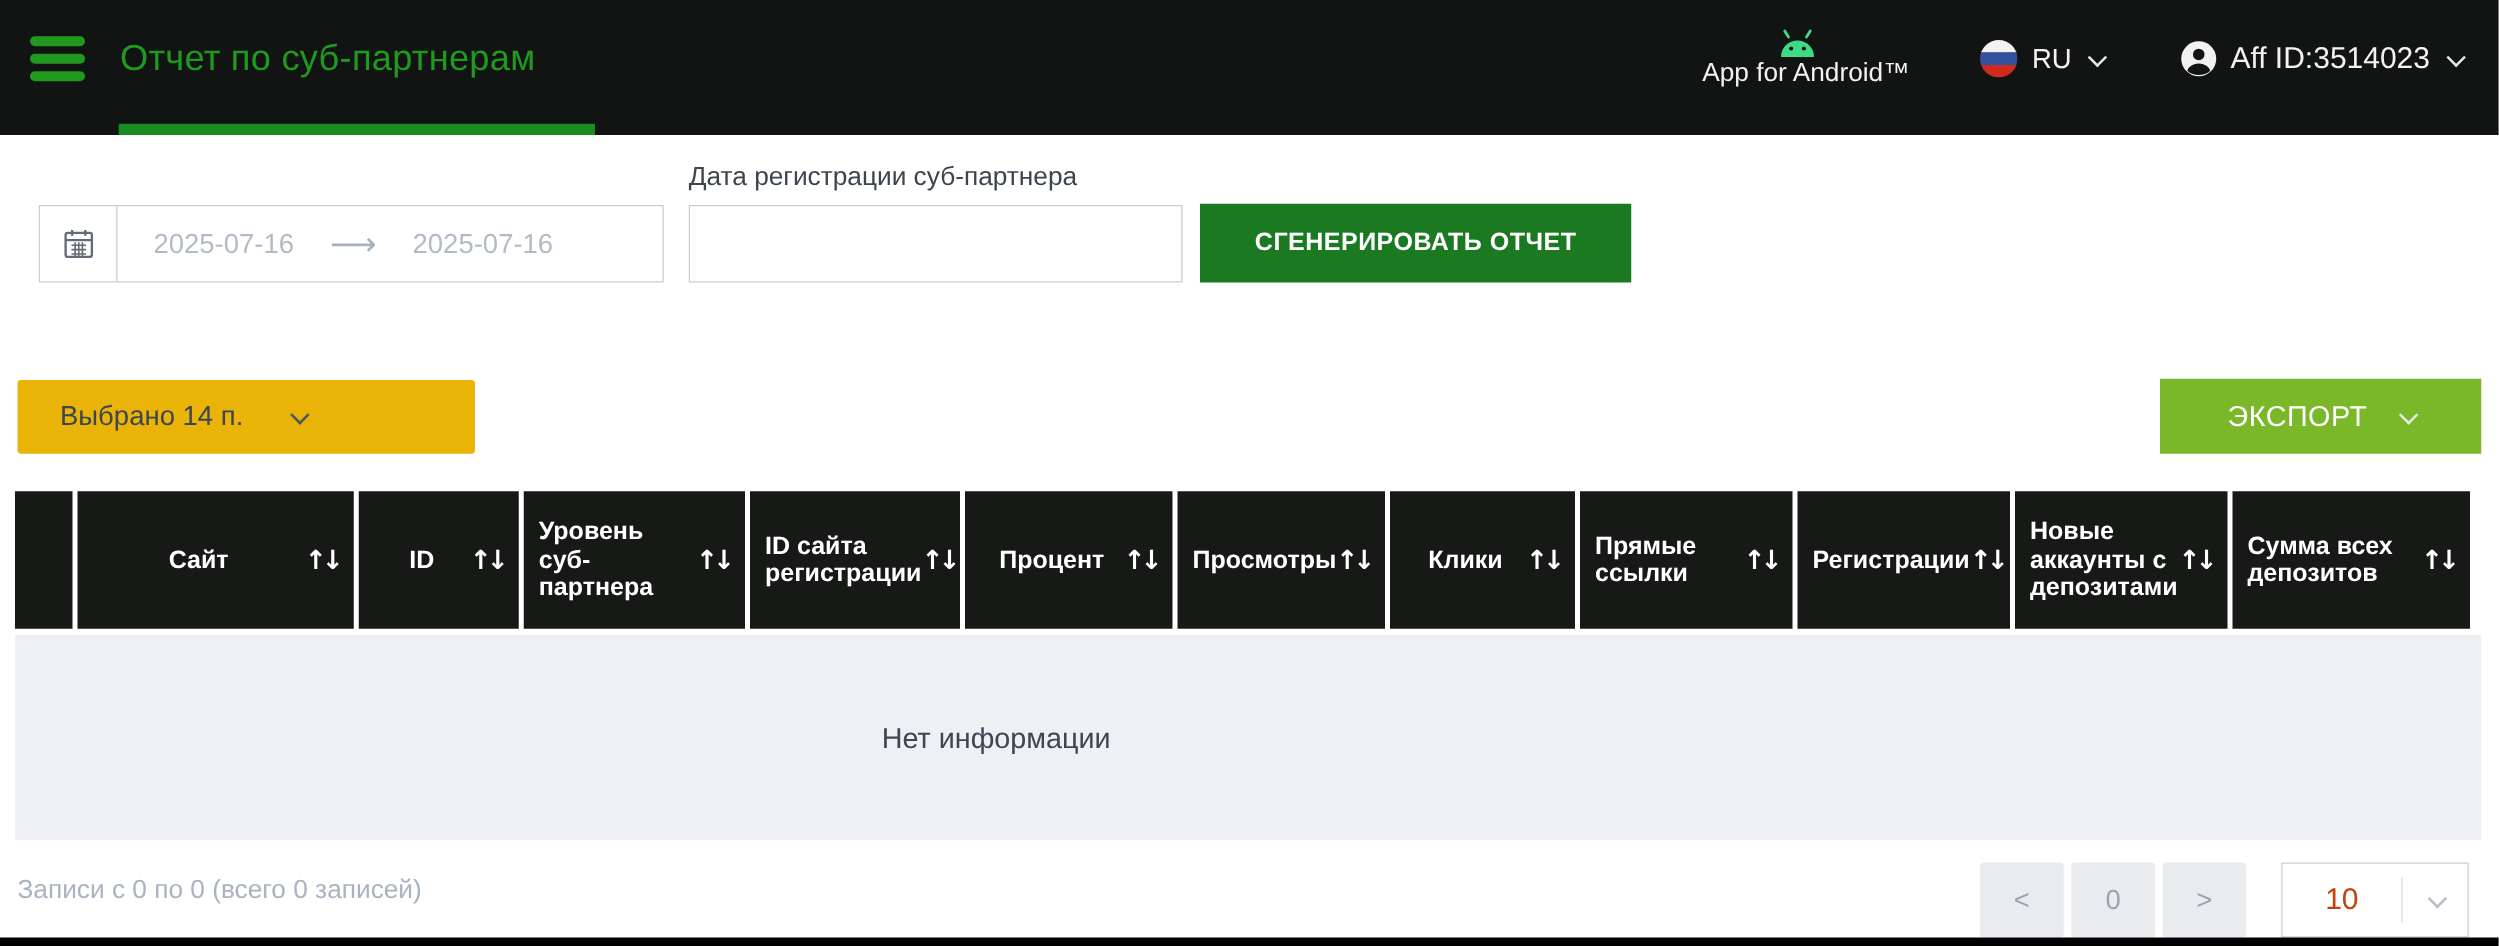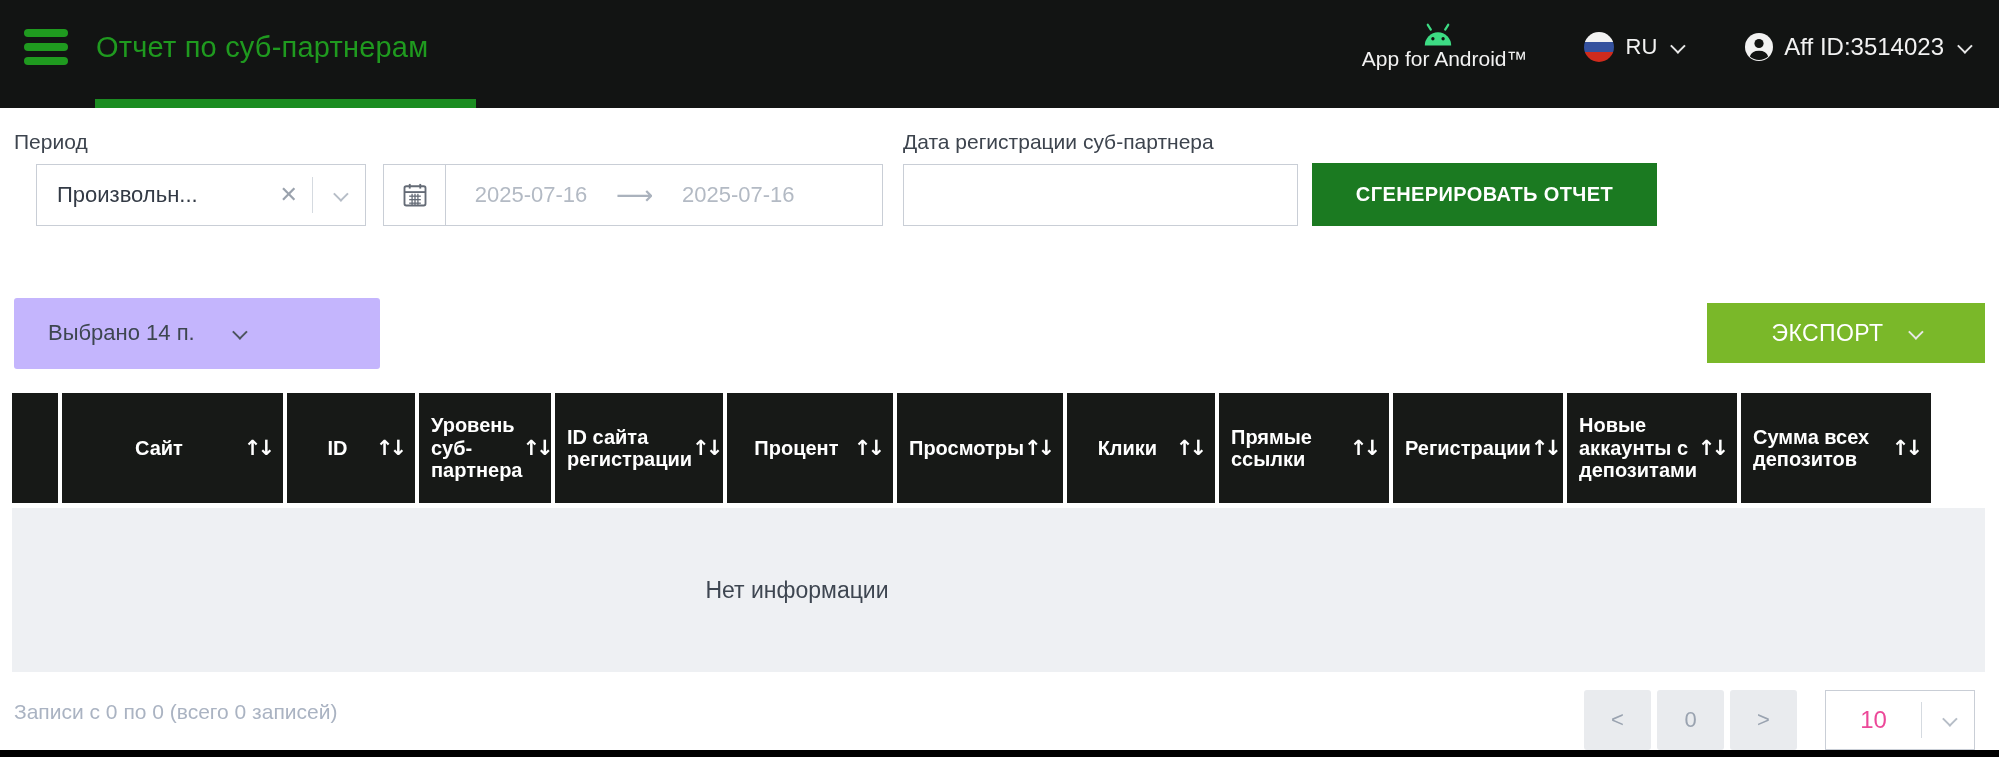"Период" div.fgroup { html: <div> <div>Период</div> <div> <span>Произвольн...</span> <span>✕</span> <span></span> <span> <span></span> </span> </div> </div> -> none }
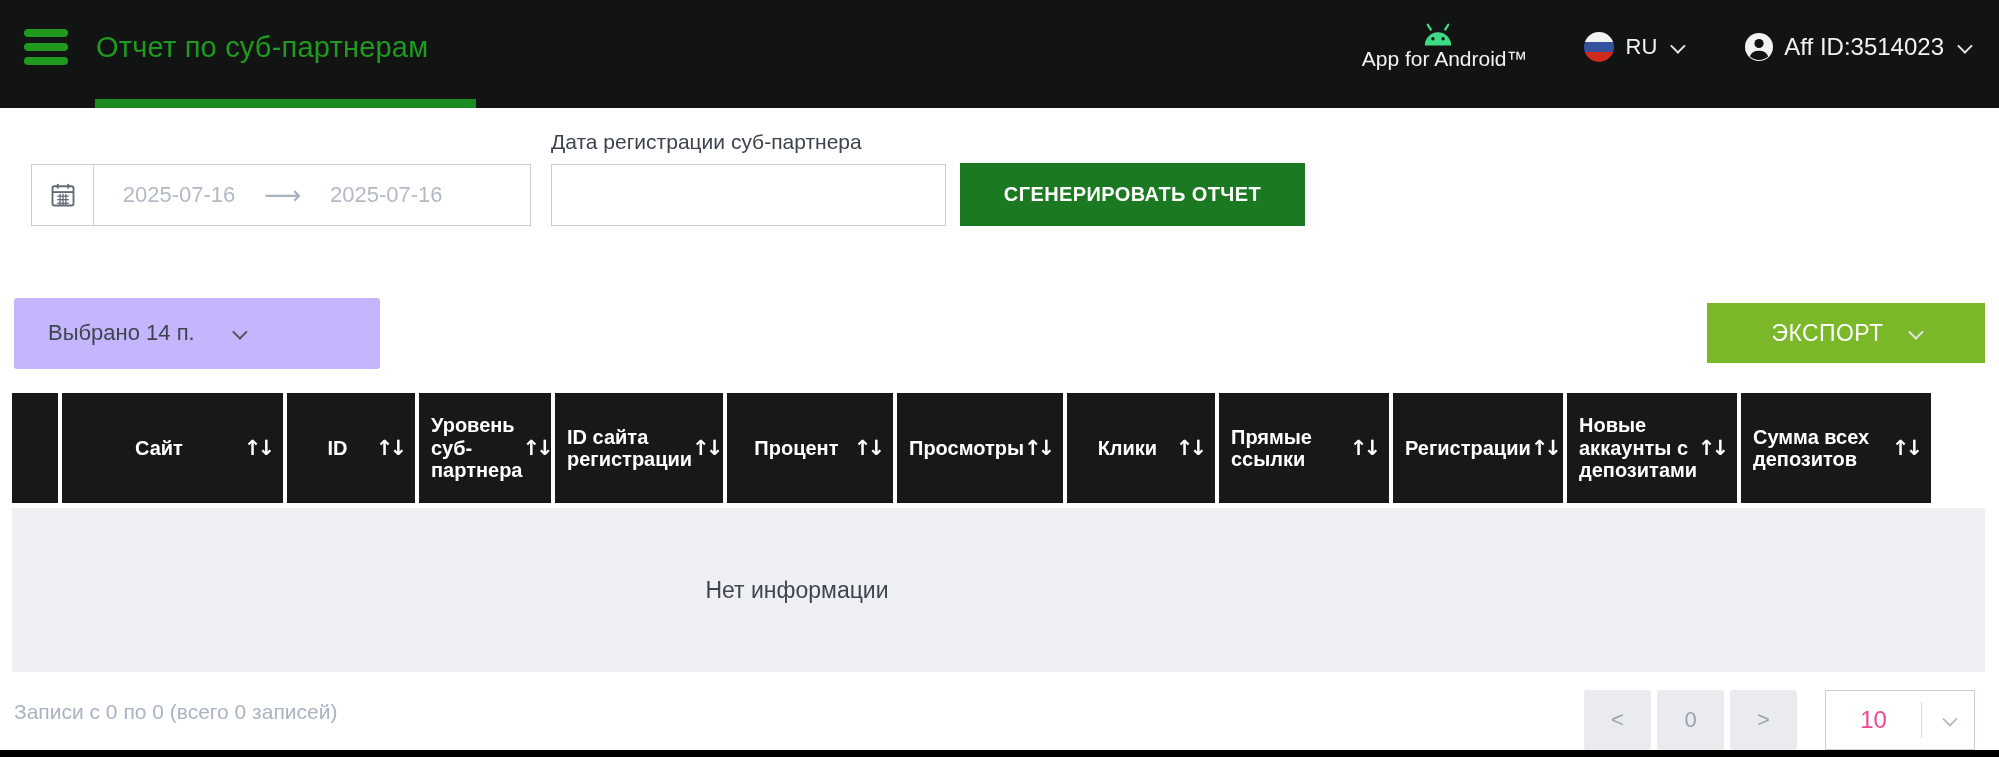"Выбрано 14 п." .columns-select { background: #c4b5fd -> #eab308; height: 71px -> 59px }
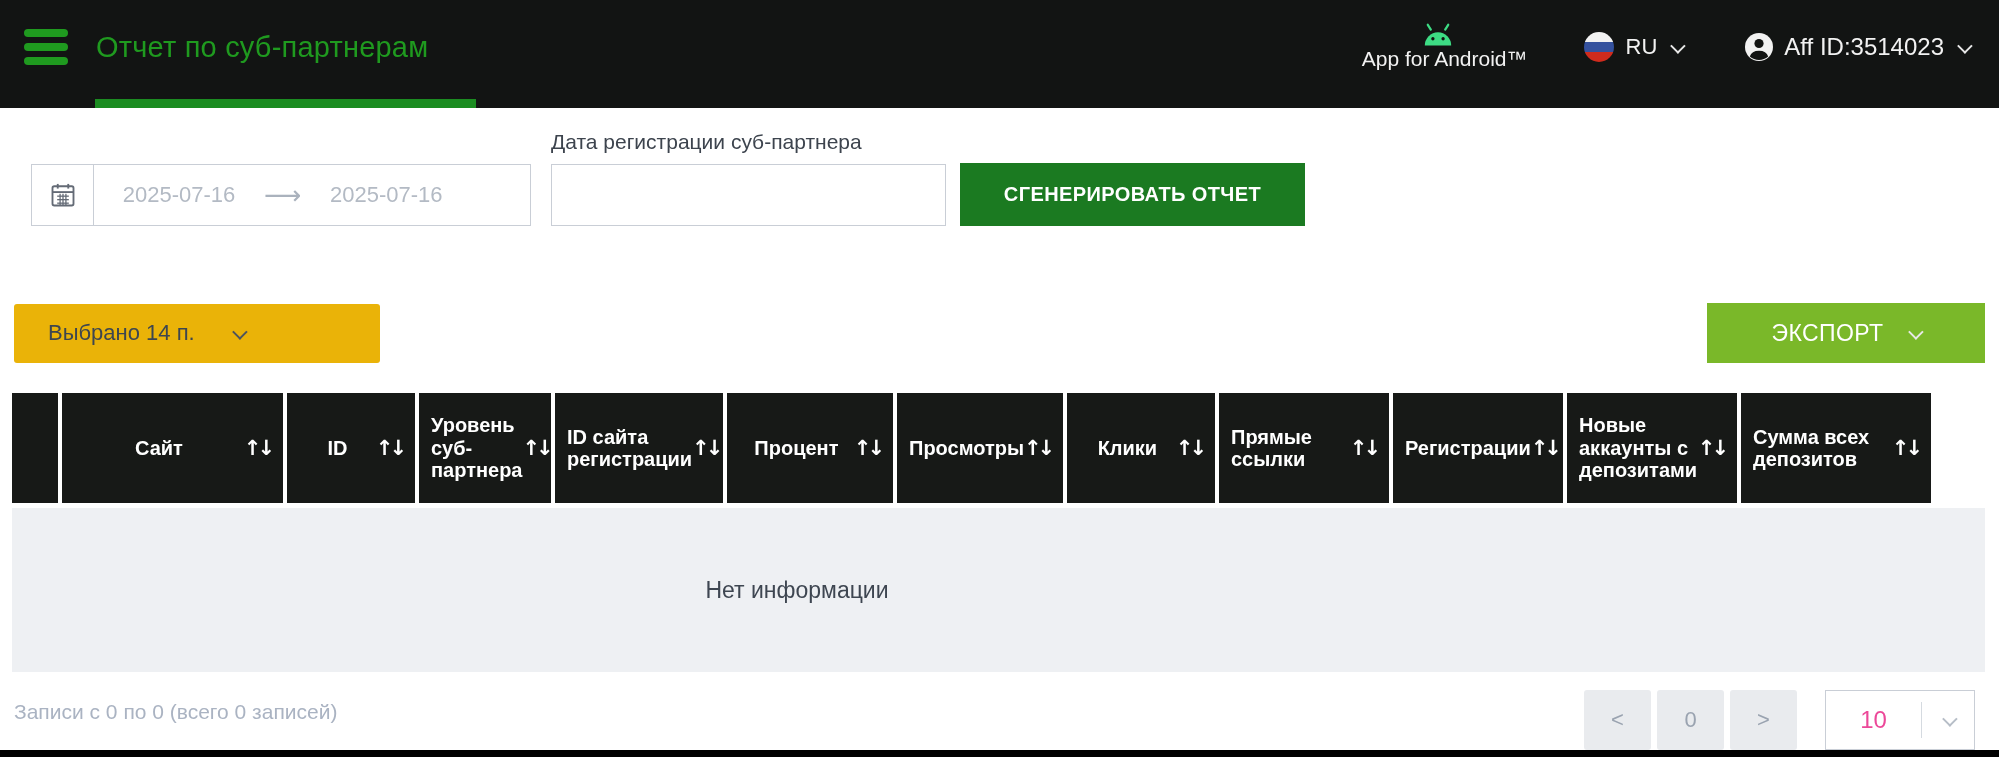"ЭКСПОРТ" .export-btn { width: 278px -> 257px }
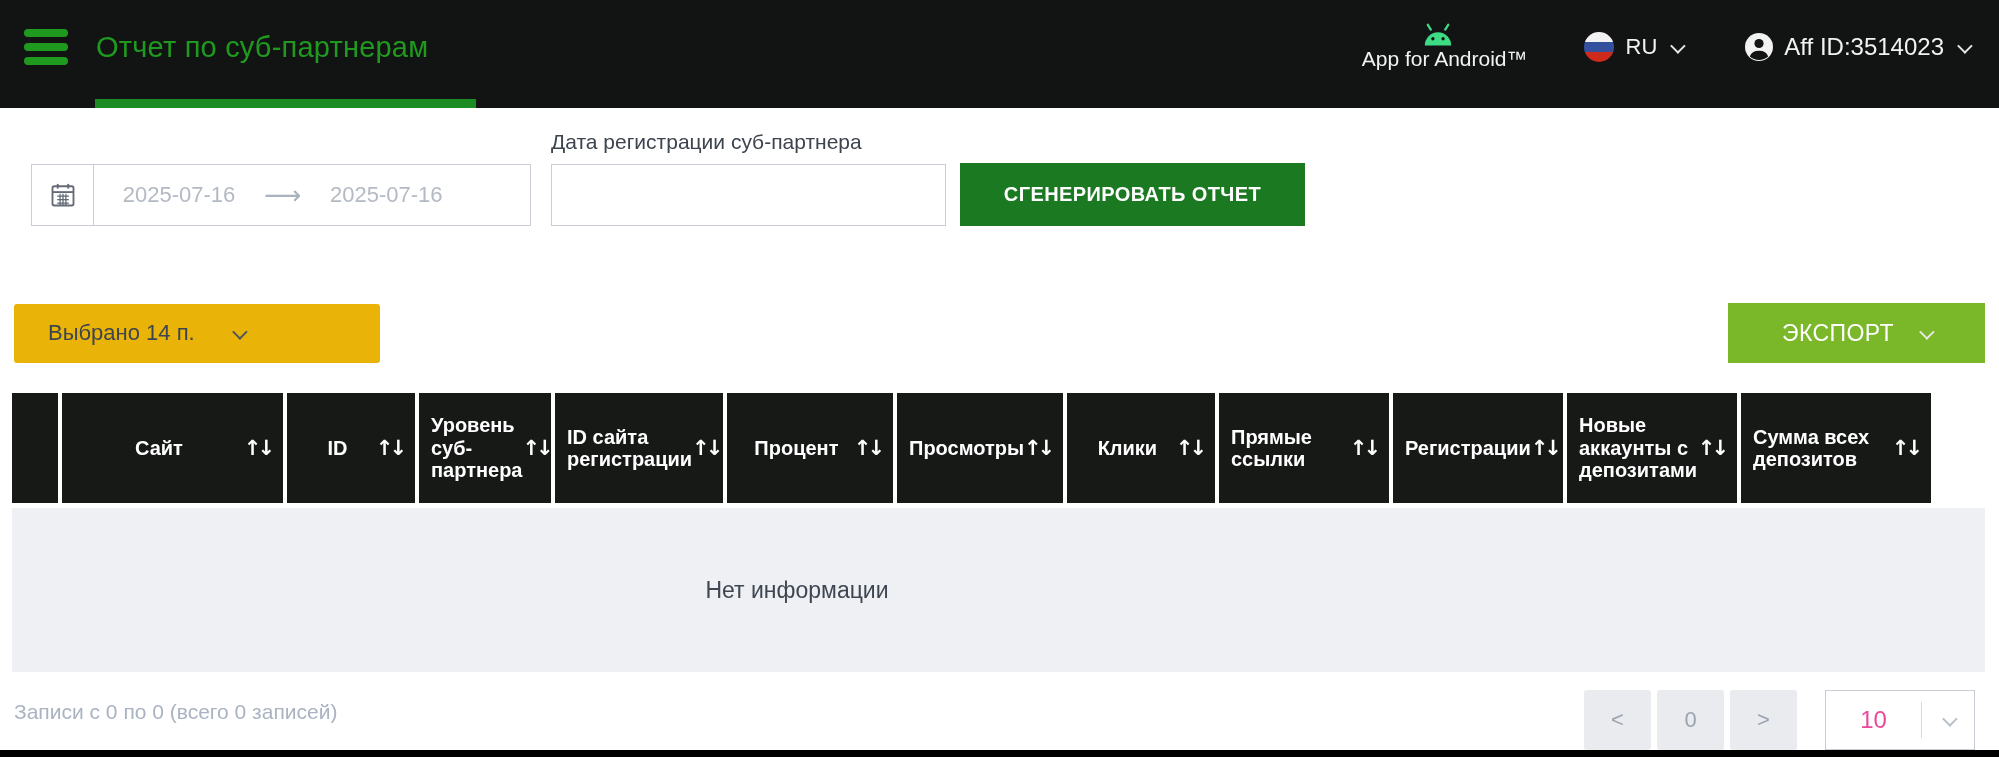"Уровень суб-партнера" div.th { width: 132px -> 177px }
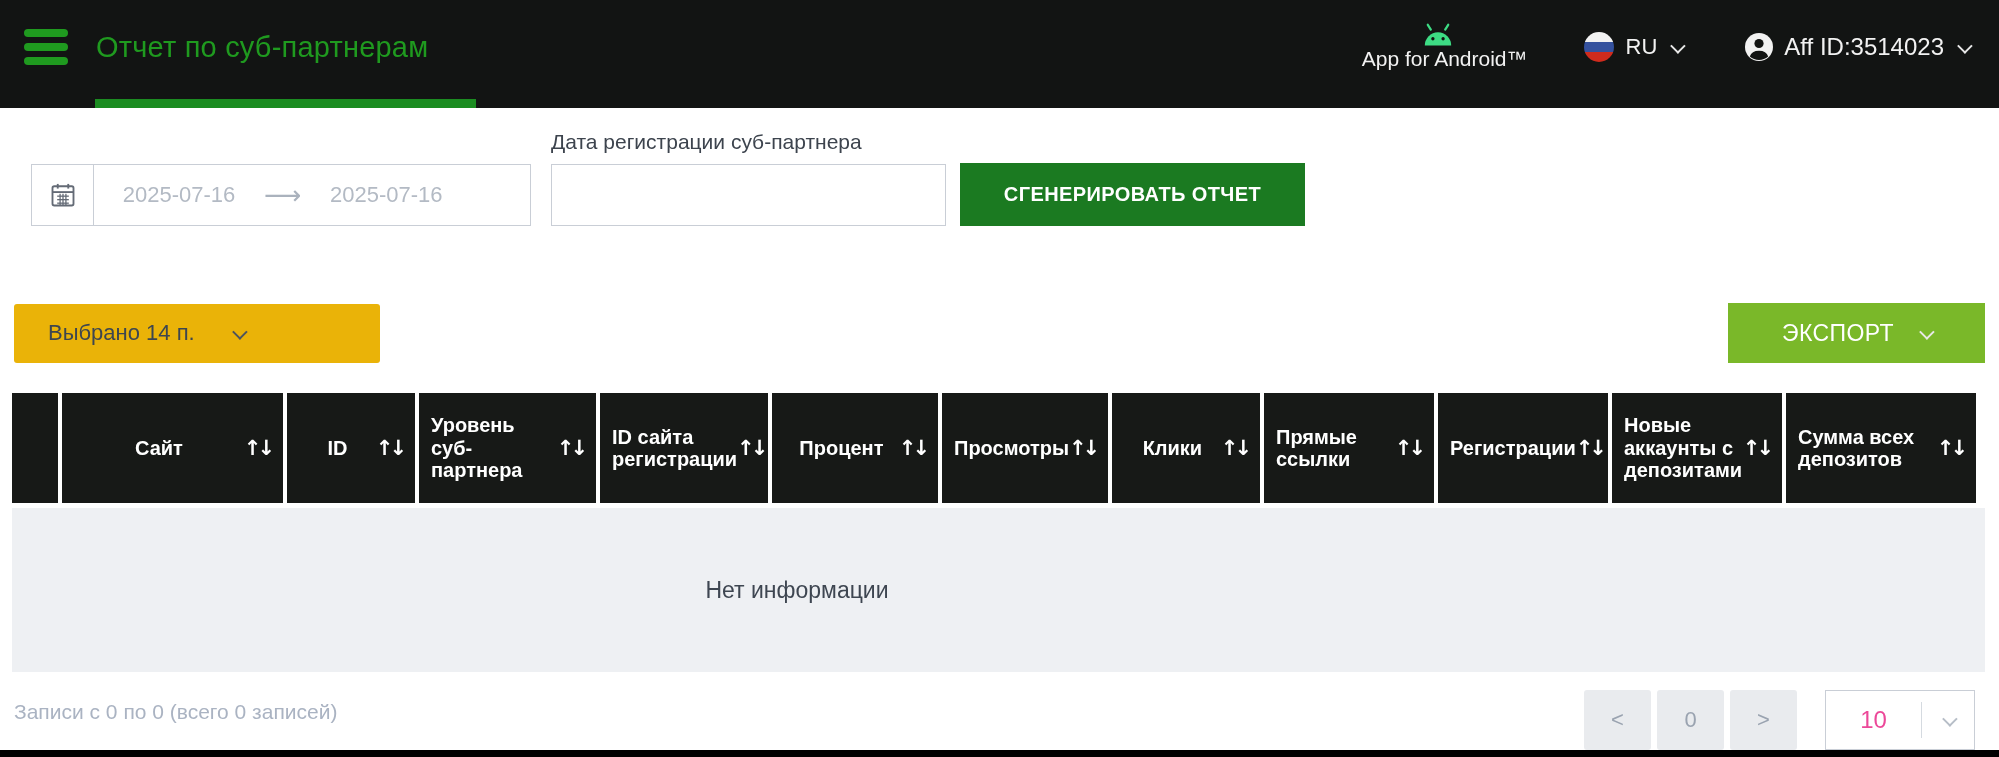"10" .size-select .txt { color: #ec4899 -> #c2410c }
